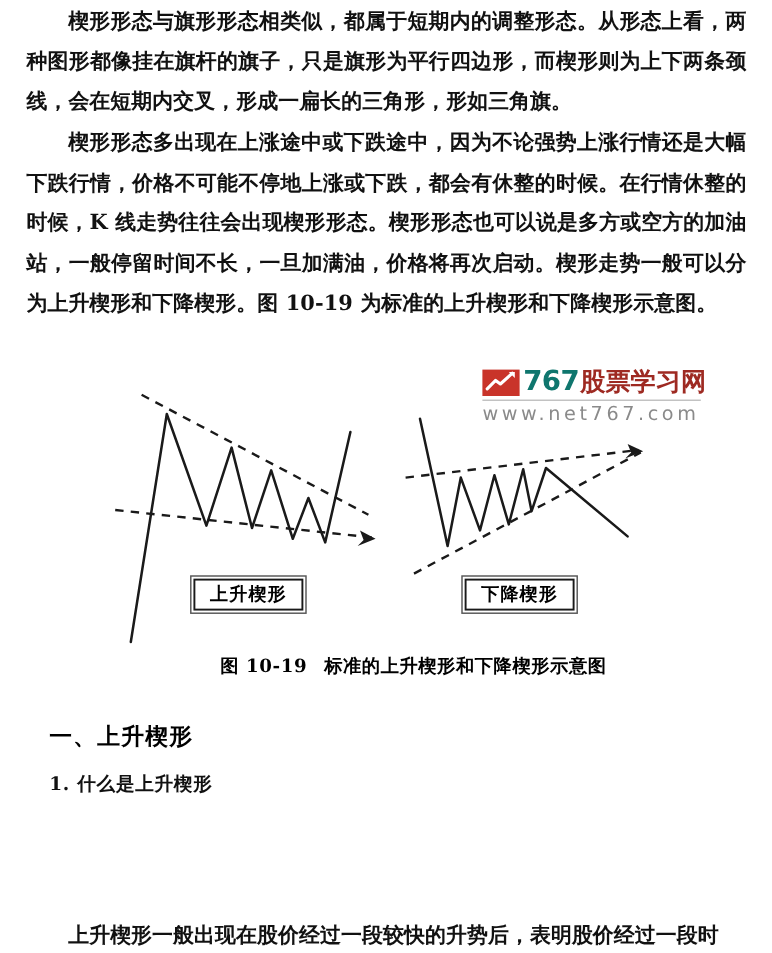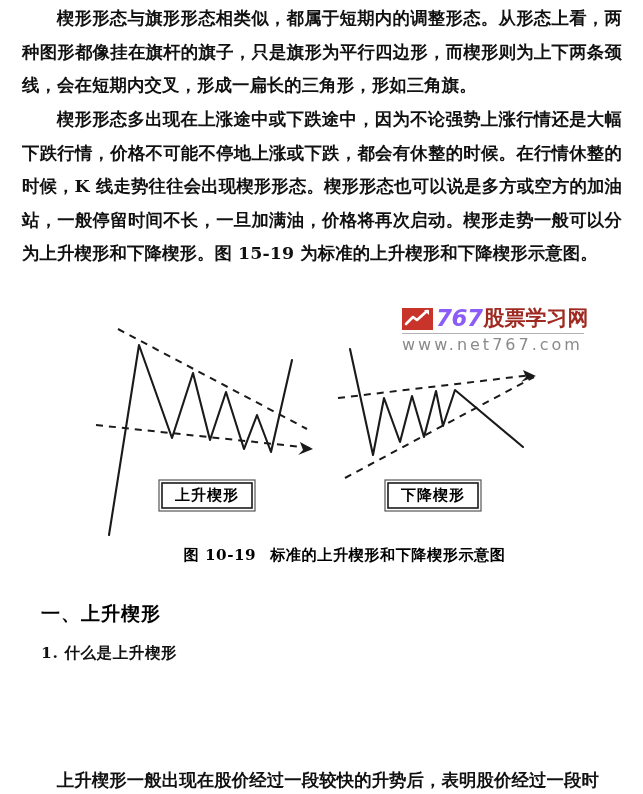"楔形形态多出现在上涨途中或下跌途中，因为不论强势上涨行情还是大幅下跌行情，价格不" p.para { text: 15-19 -> 10-19 }
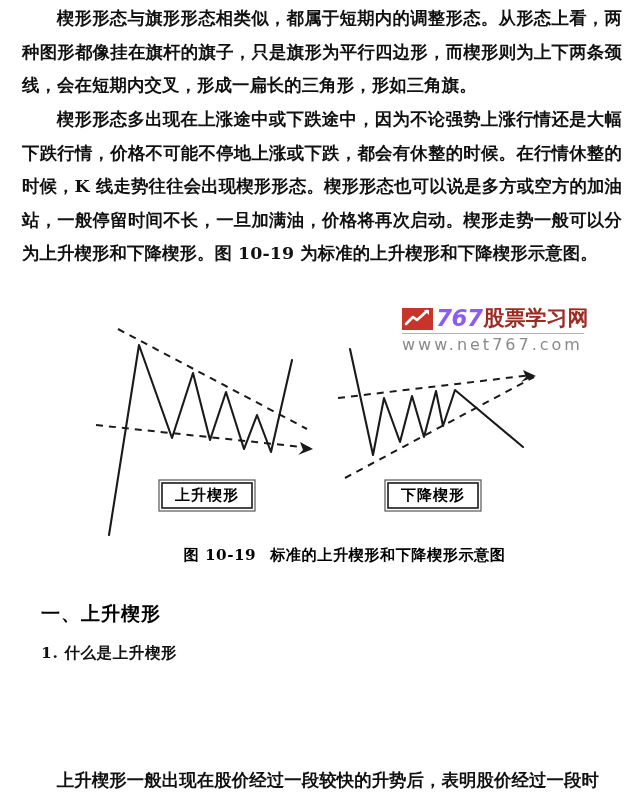"767" .logo-num { color: #8b5cf6 -> #0f766e; font-style: italic -> none }
